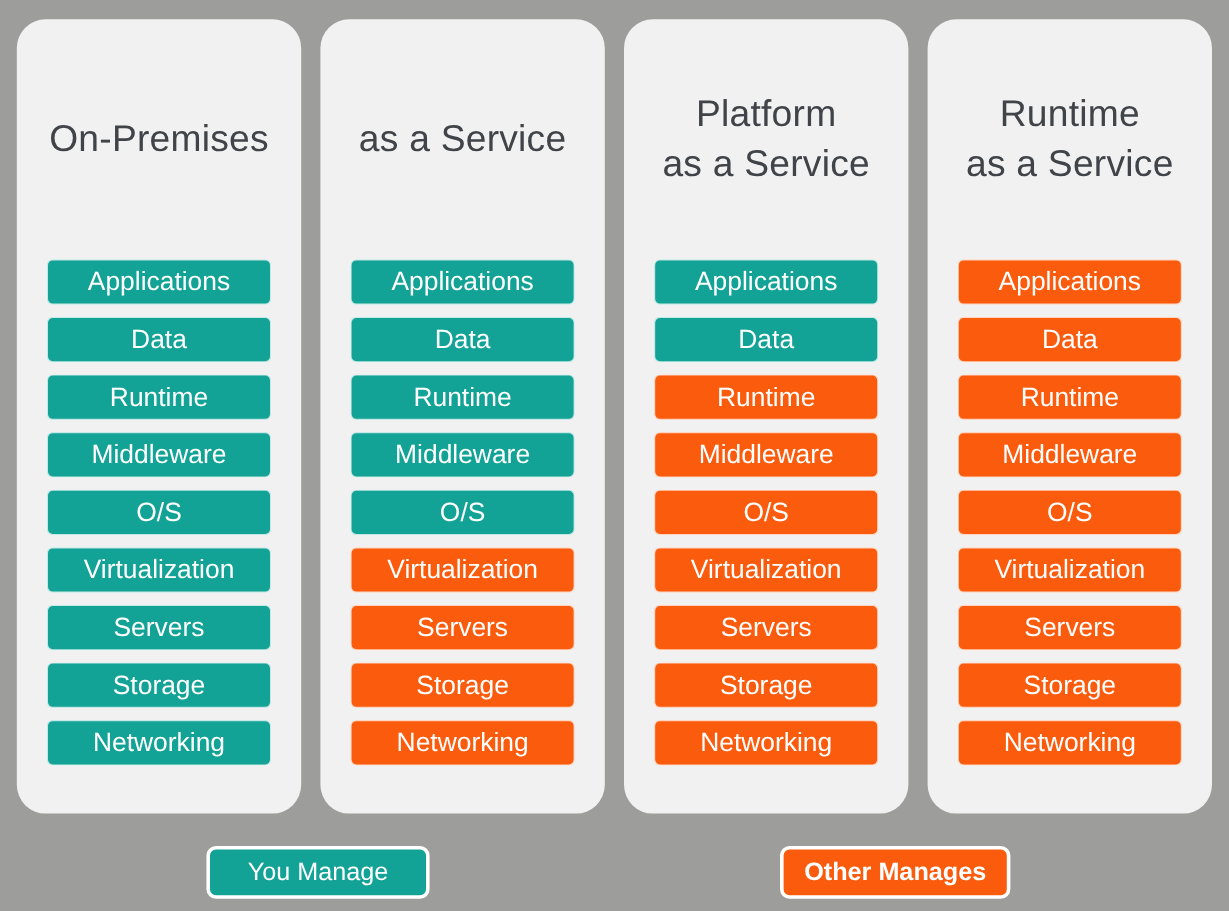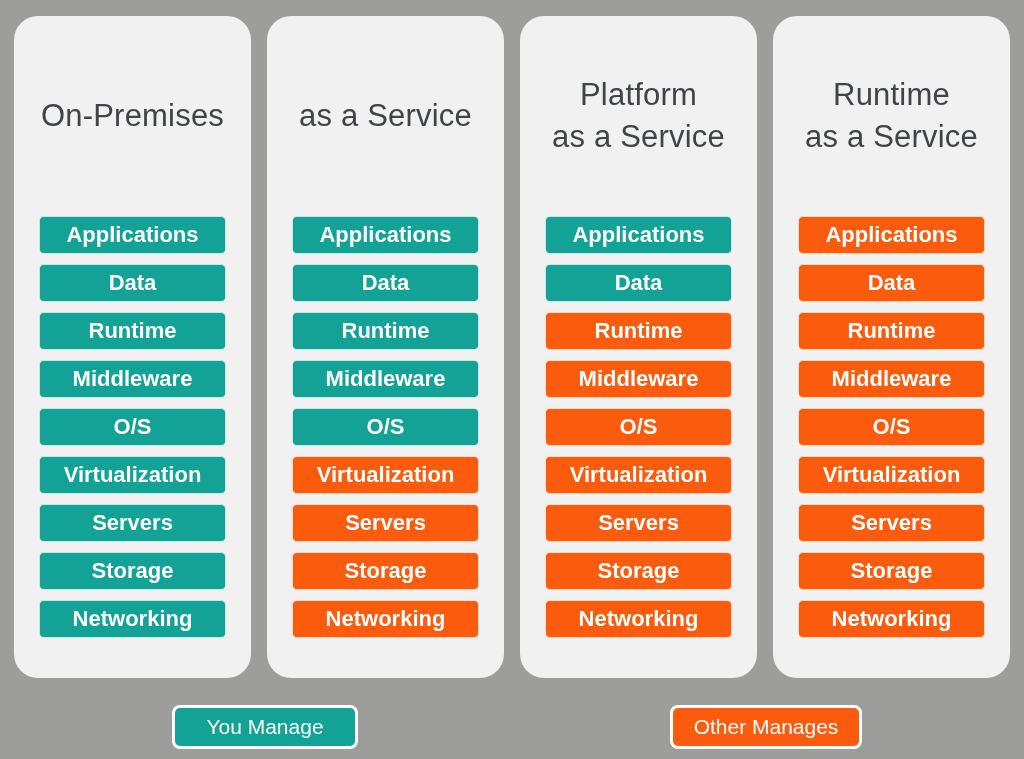"Applications" .layers { font-weight: bold -> none }
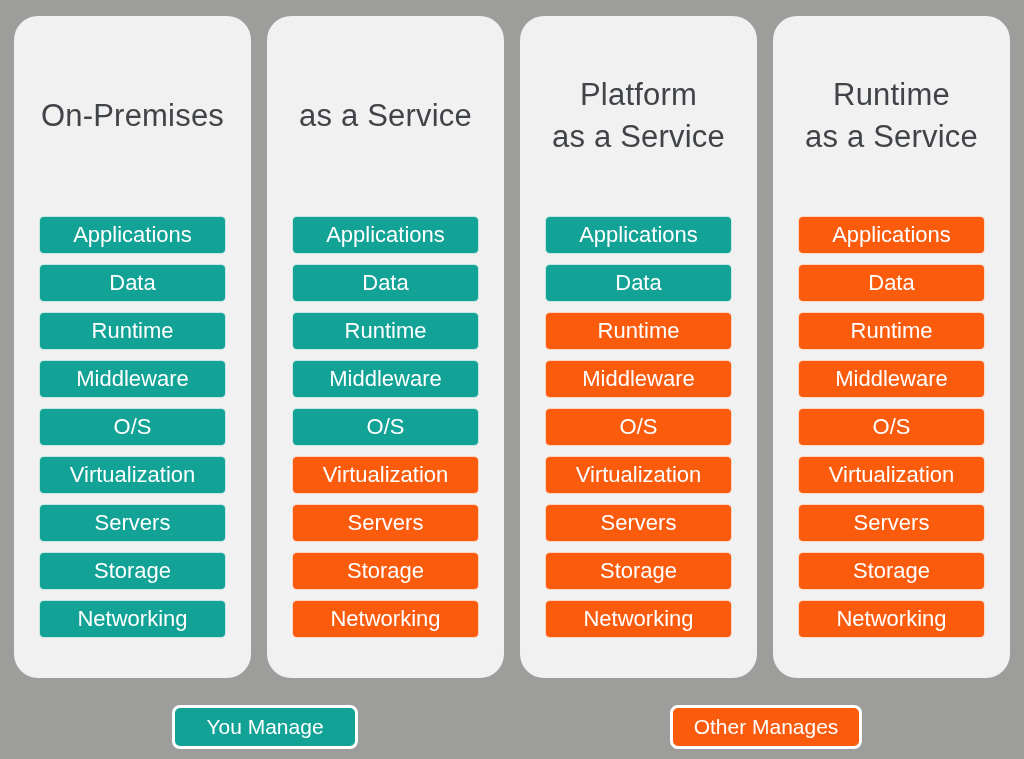"Other Manages" .legend-box.other { font-weight: none -> bold; left: 670px -> 650px }
